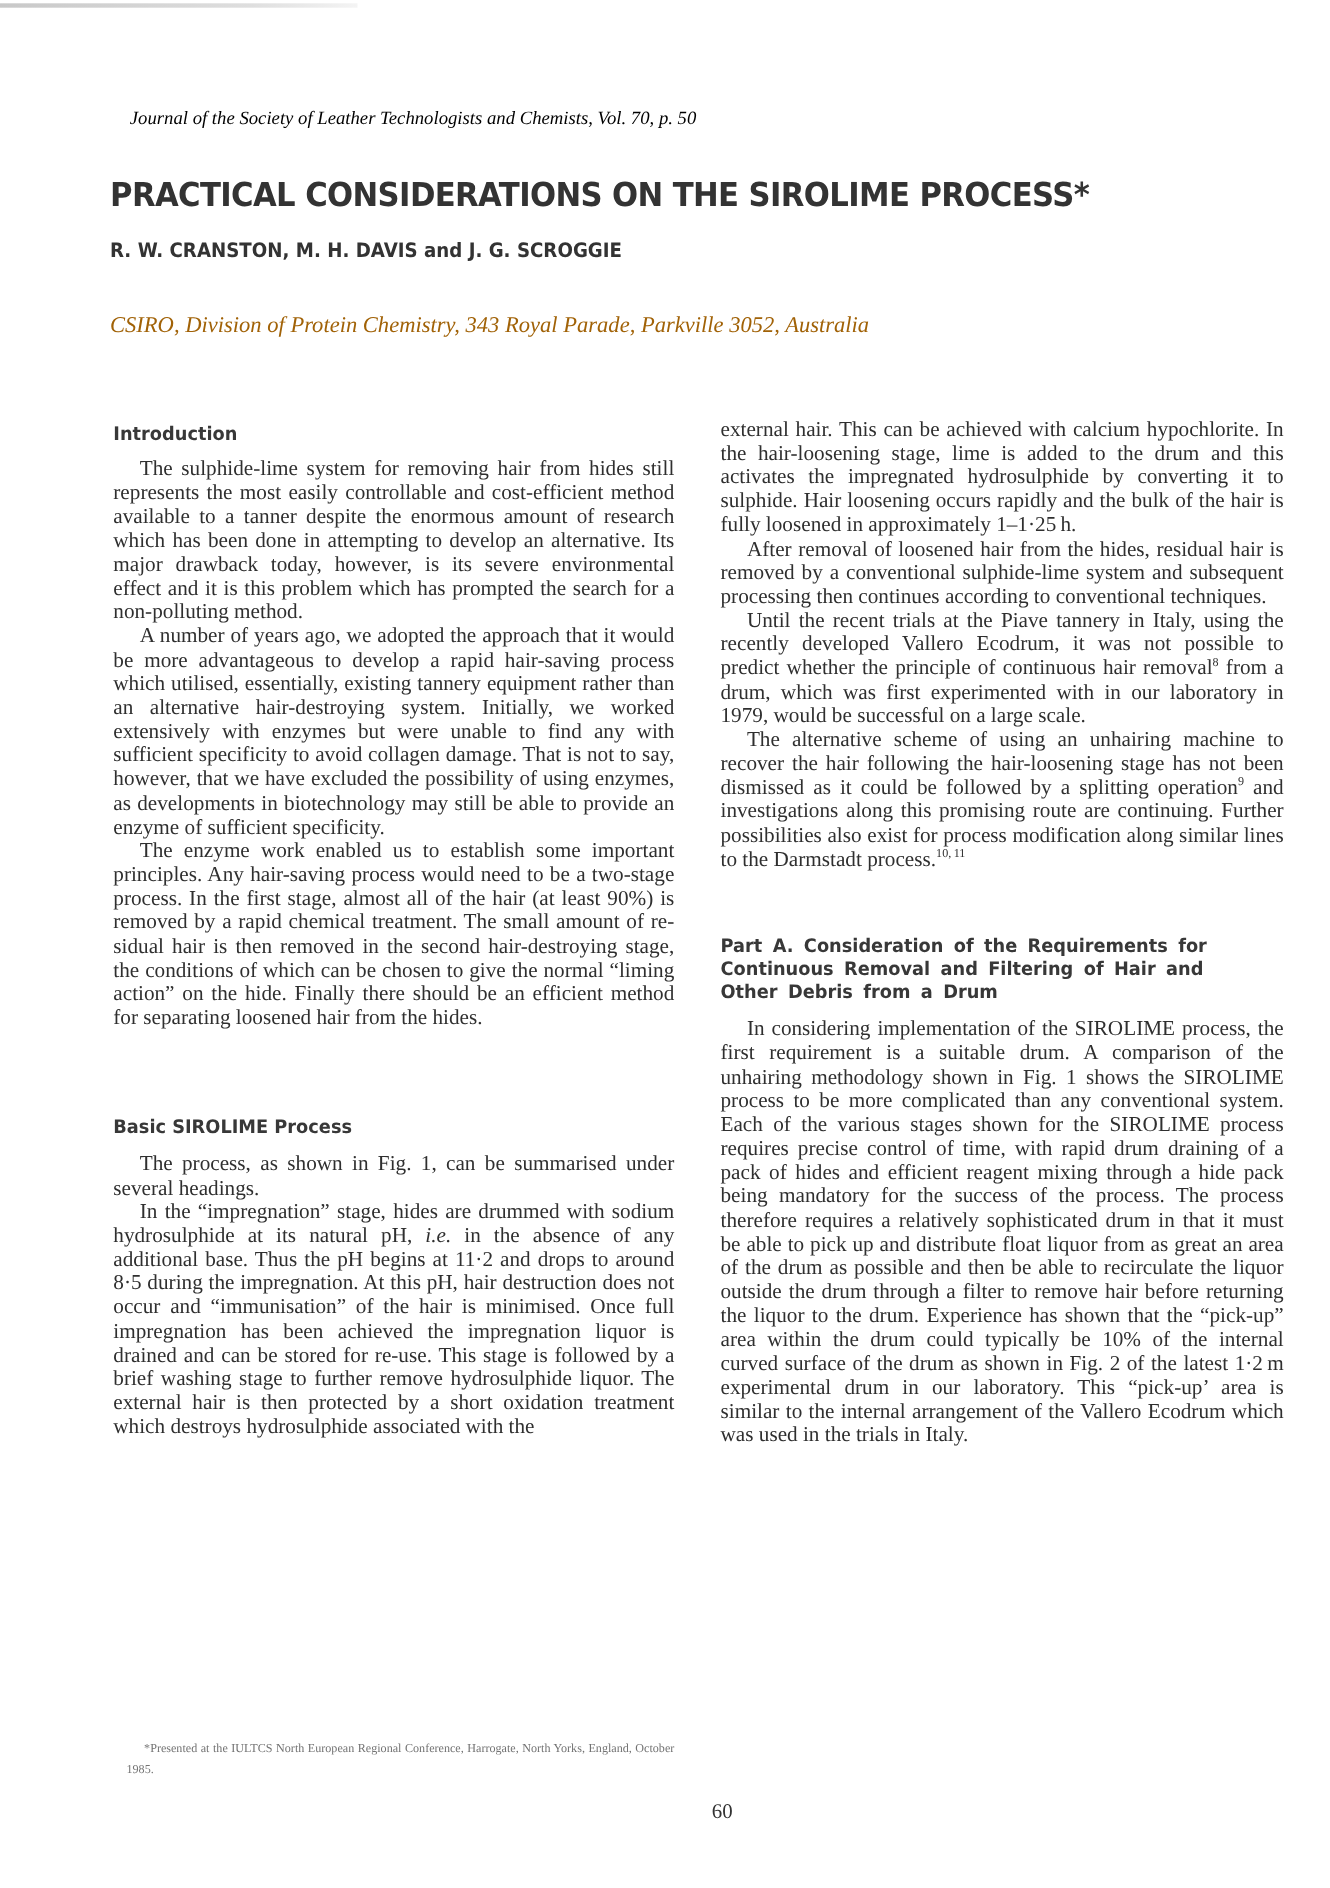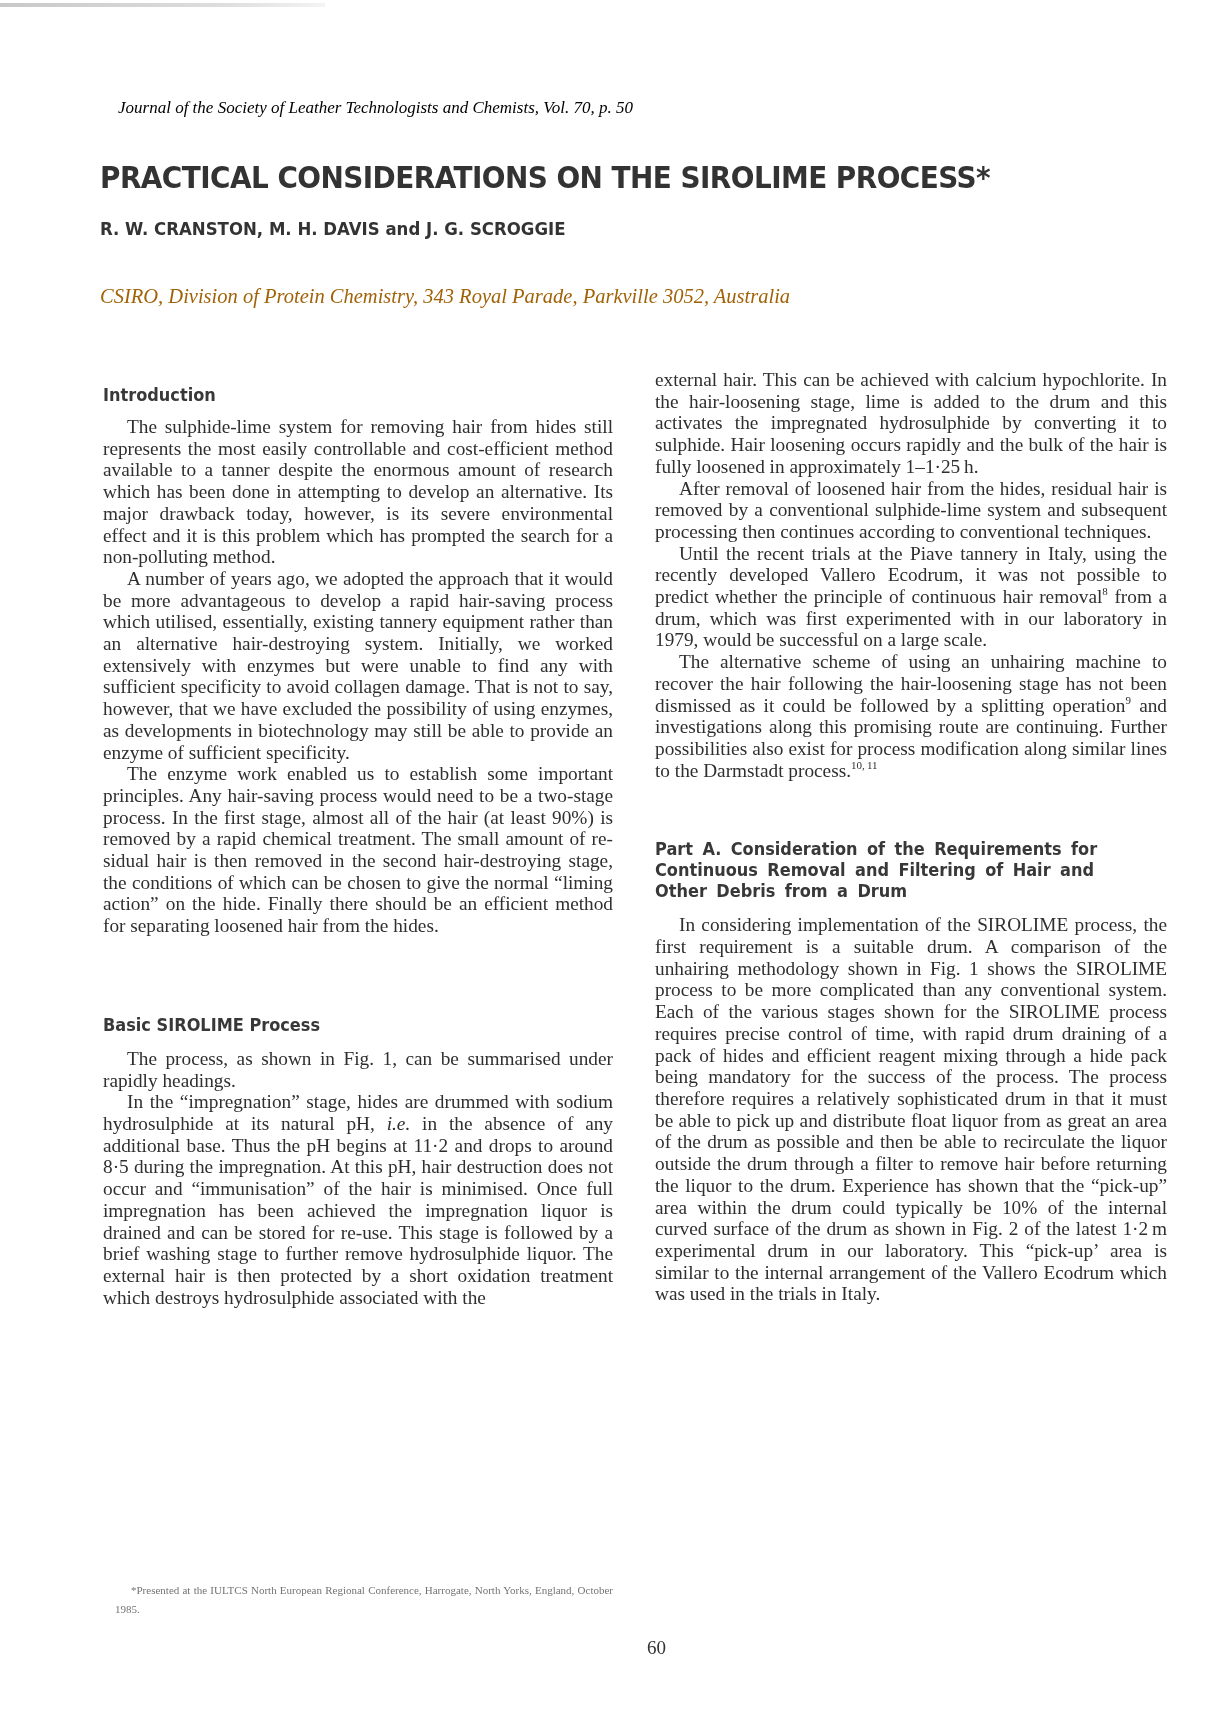"external hair. This can be" .col-right { top: 369px -> 380px }
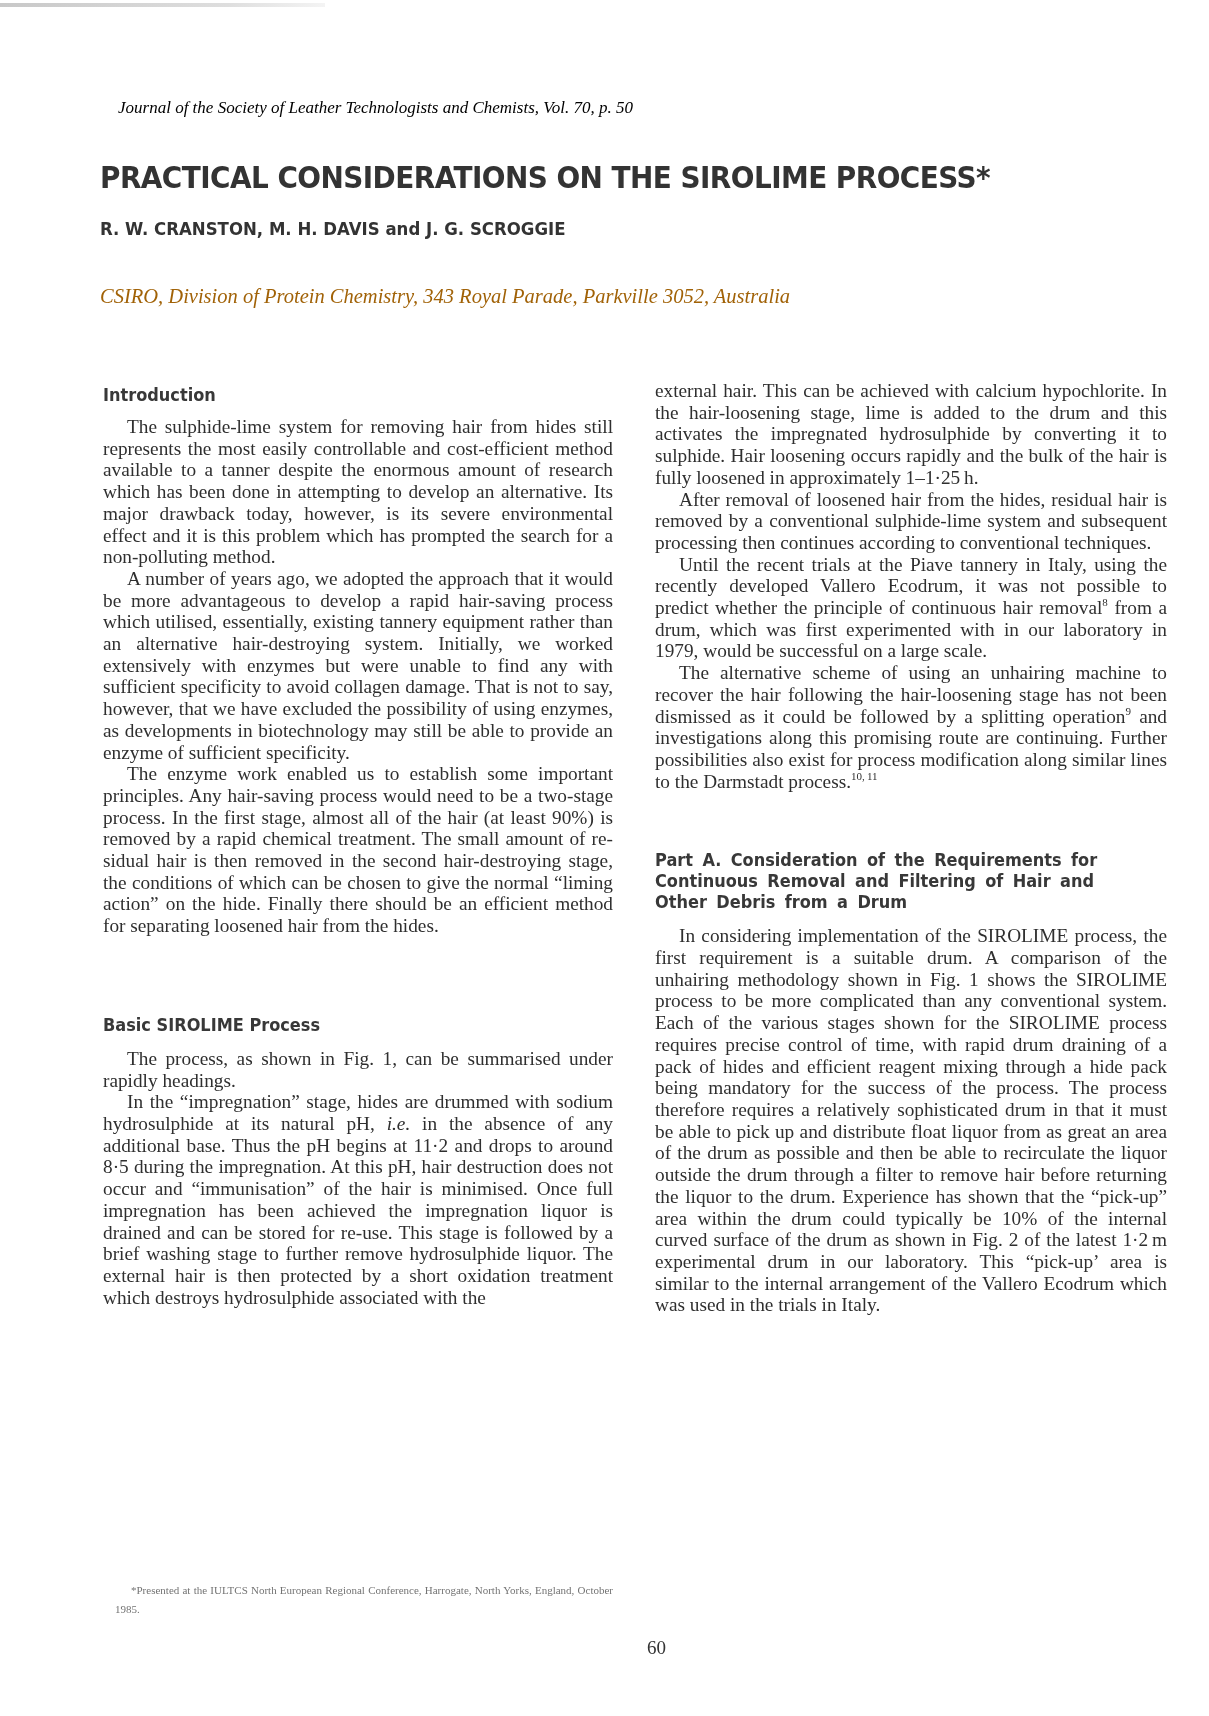"The process, as shown in" p { text: rapidly -> several }
